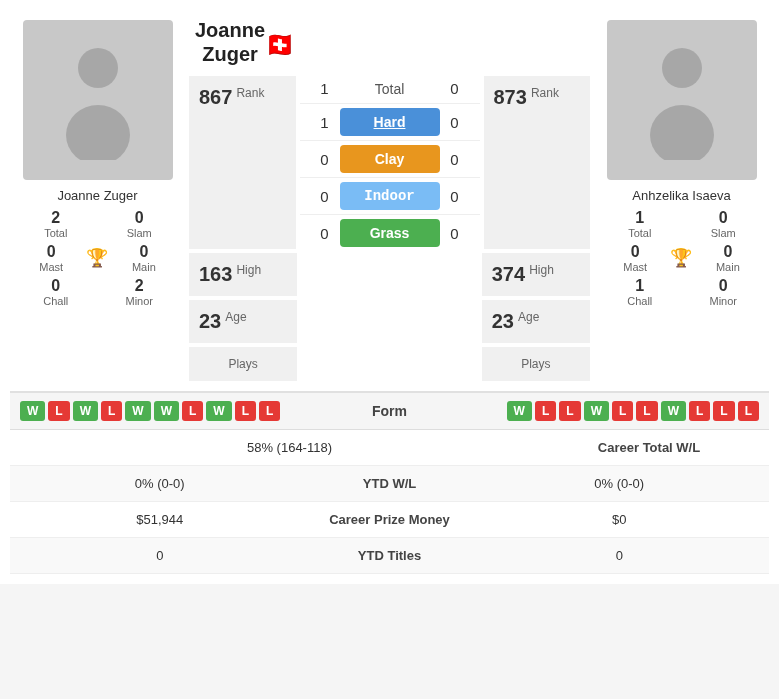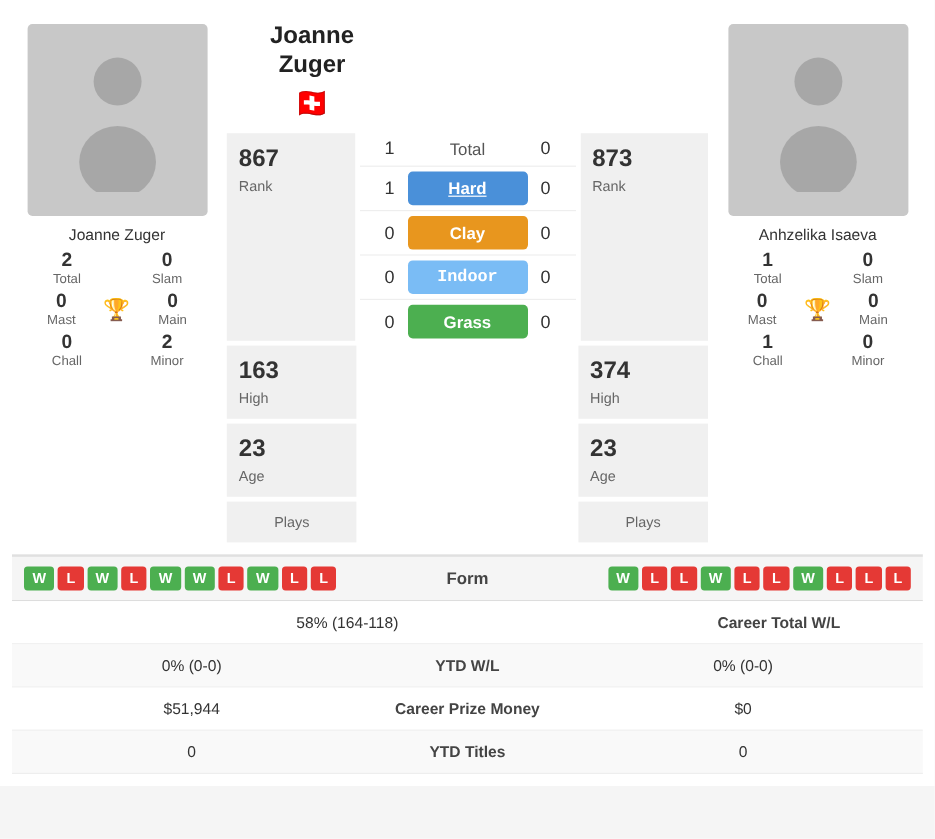"Joanne" .player-info-inner { flex-direction: column -> row }
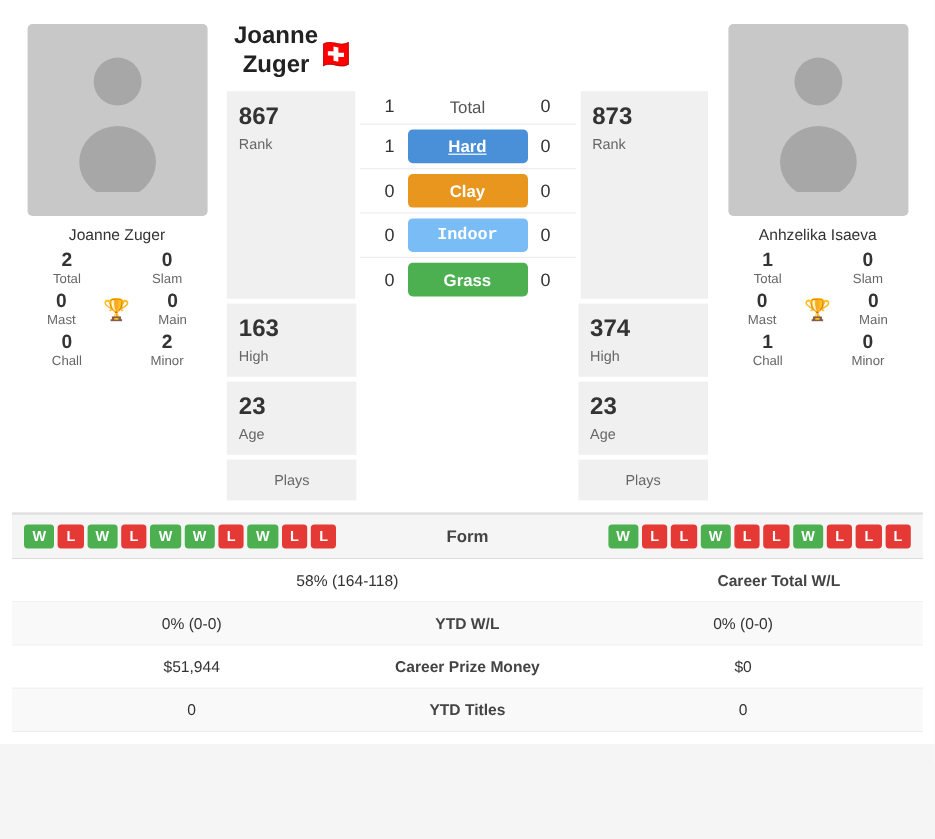"867" .player-stats-box { flex-direction: column -> row }
